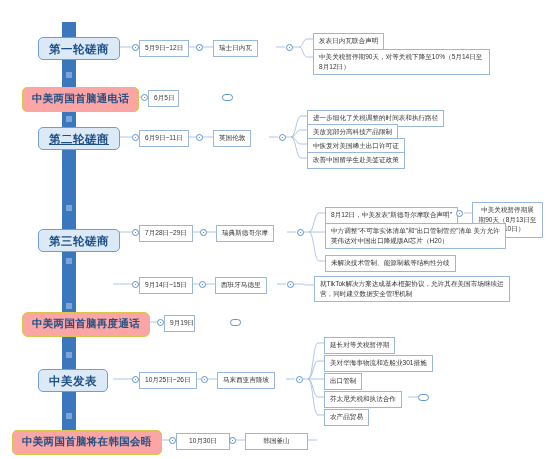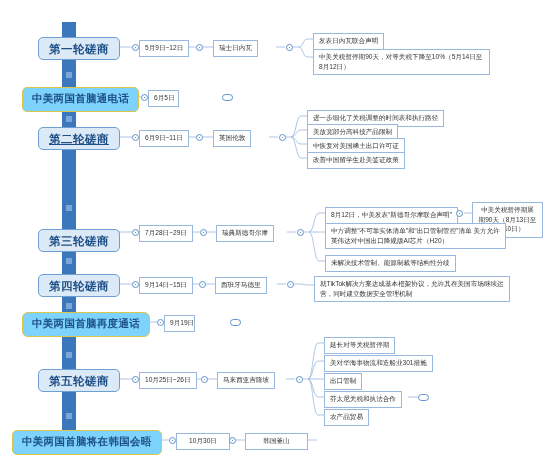"中美两国首脑通电话" .call { background: #7dd3fc -> #fca5a5 }
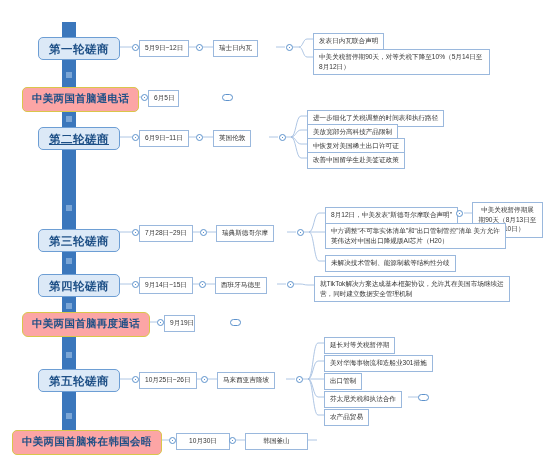"第四轮磋商" div.node { html: <div>第四轮磋商</div> -> none }
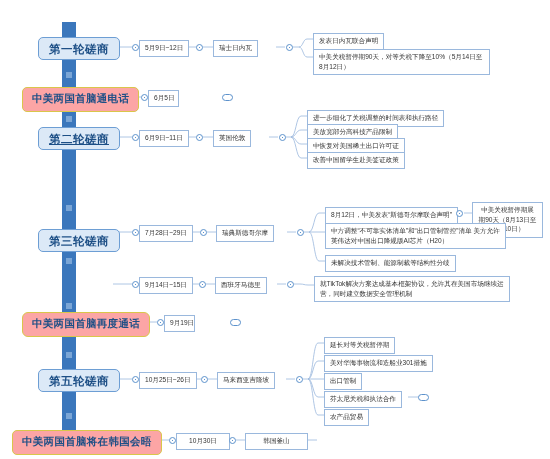"第五轮磋商" div.node { text: 第五轮磋商 -> 中美发表 }
